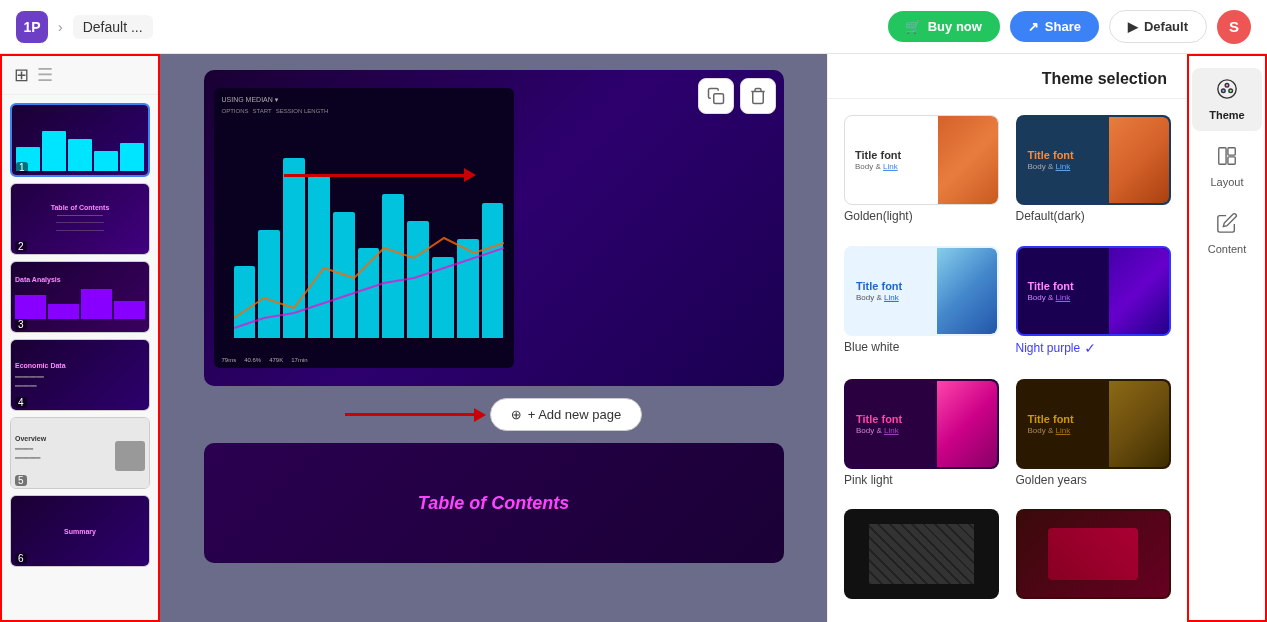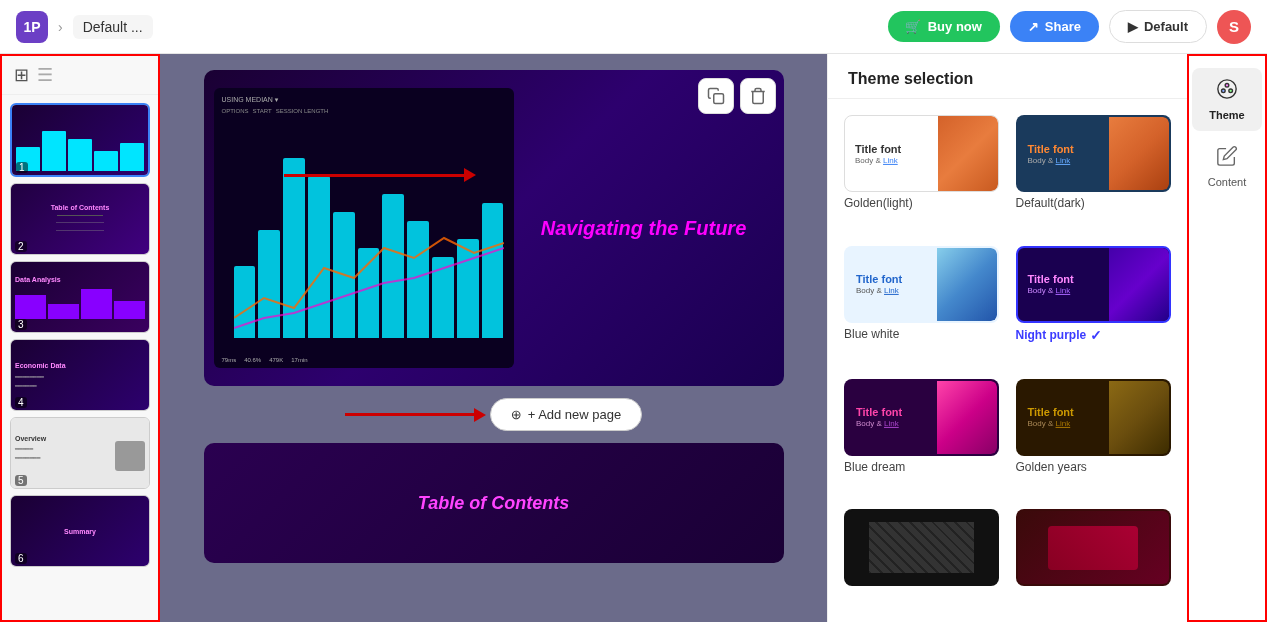"Theme selection" .theme-panel-header { text-align: none -> right }
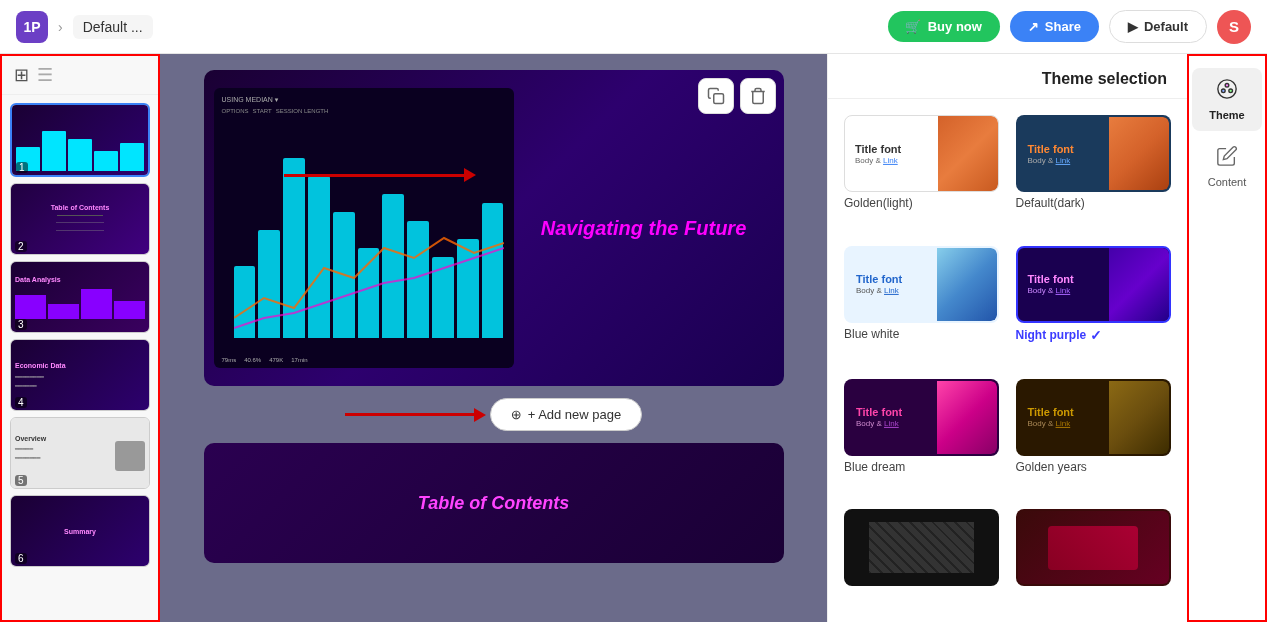"Title font" .theme-card-img { height: 77px -> 90px }
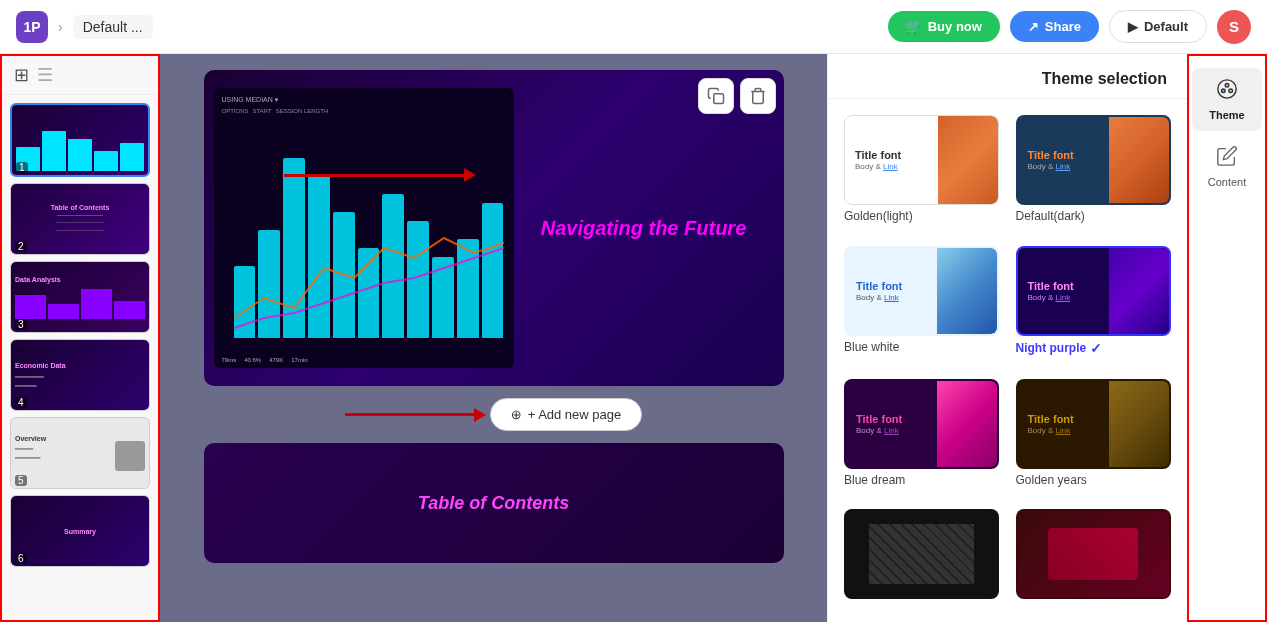"Layout" div.sidebar-right-item { html: none -> <div> <div> <svg> <rect></rect> <rect></rect> <rect></rect> </svg> </div> <span>Layout</span> </div> }
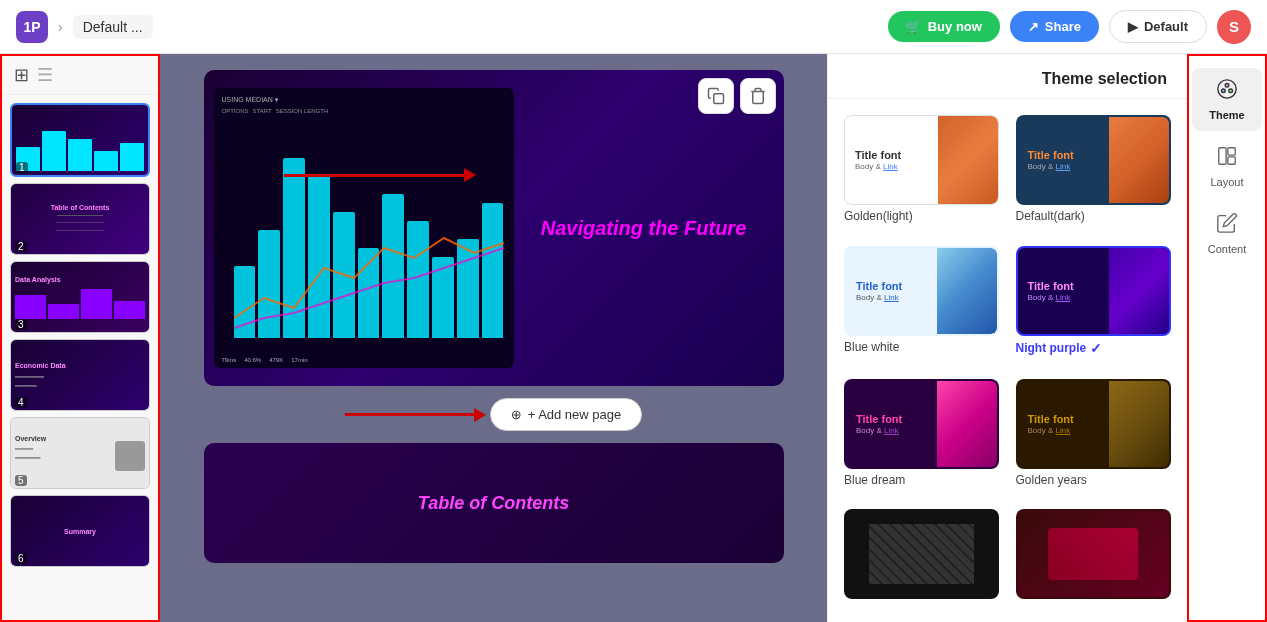"Navigating the Future" div { html: <div>Navigating the Future</div> -> none }
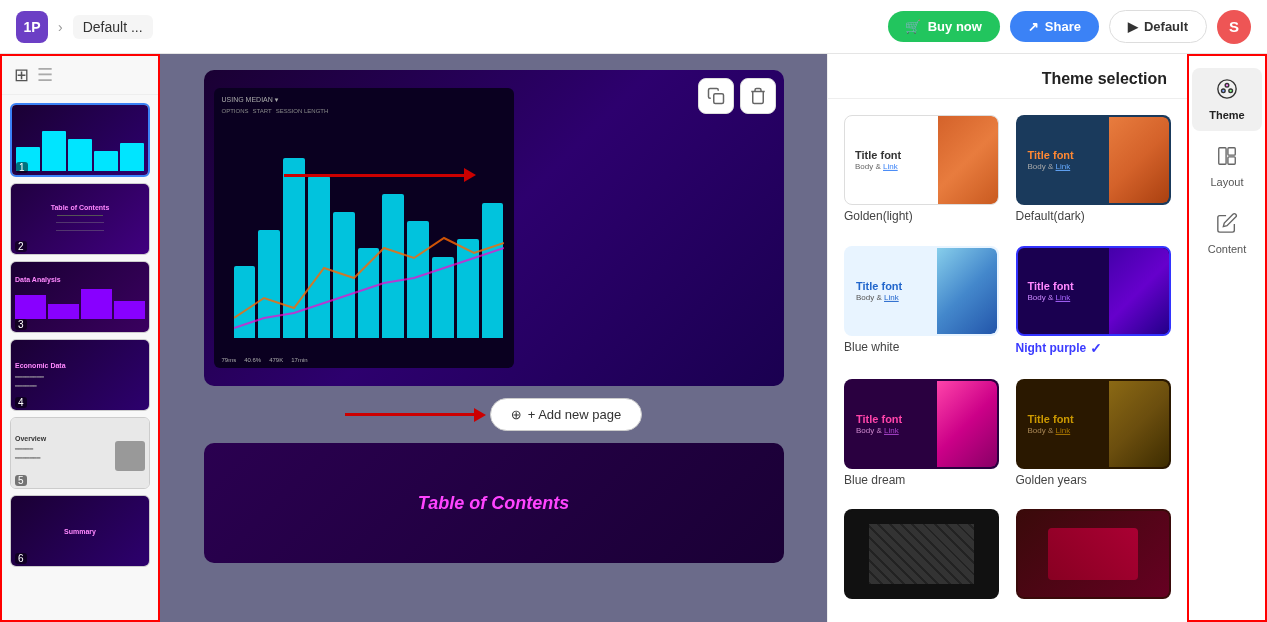"Night purple" .theme-card.selected .theme-card-label { font-weight: 700 -> 400 }
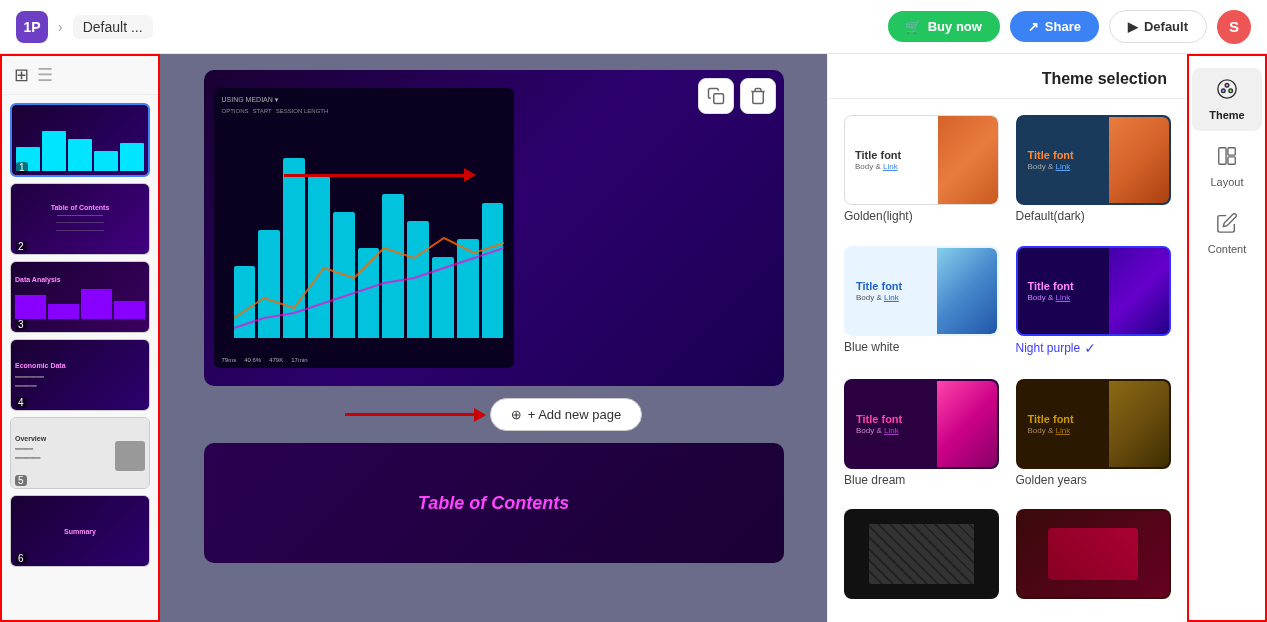"Blue dream" span { text: Blue dream -> Pink light }
